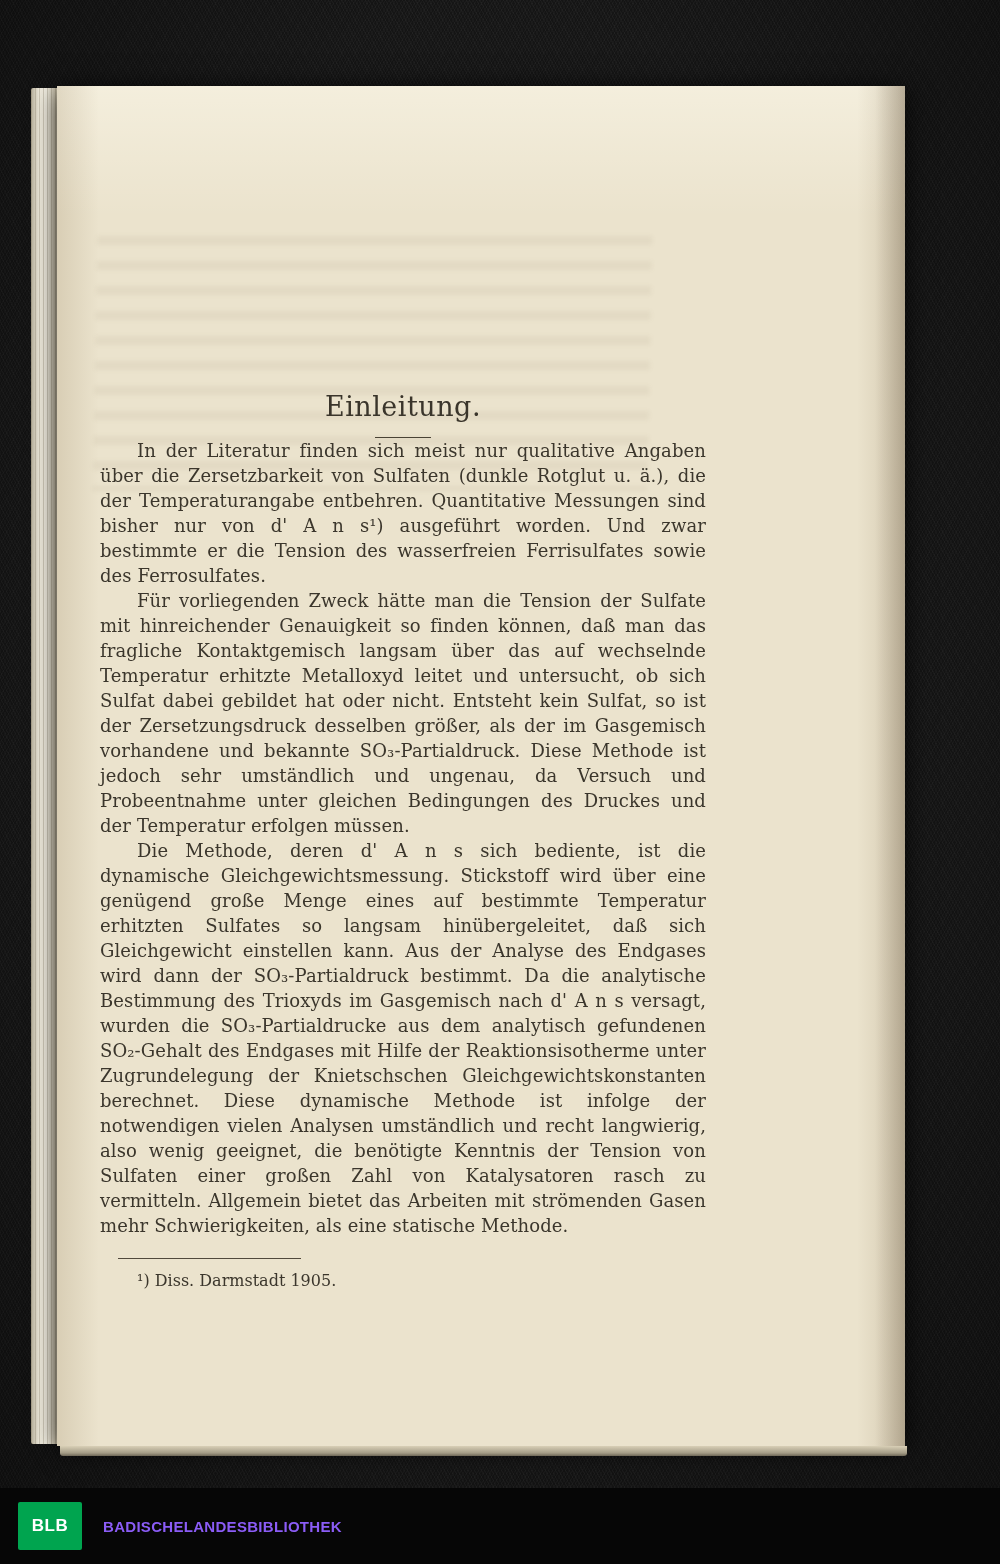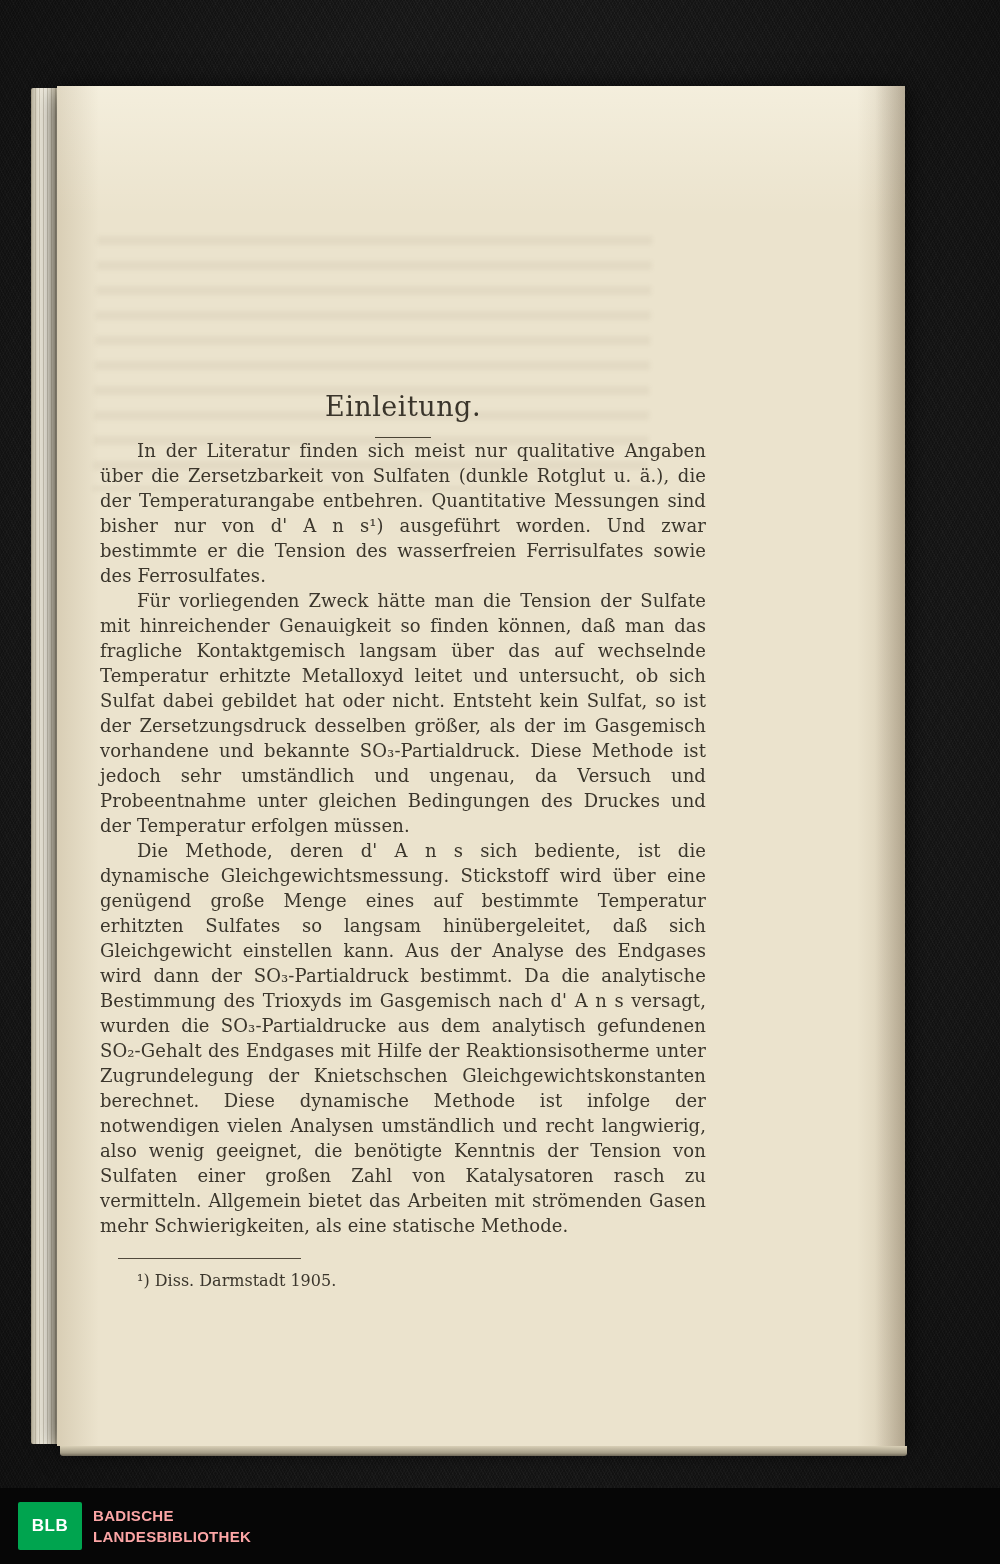"BADISCHE" .library-name { color: #fca5a5 -> #8b5cf6; flex-direction: column -> row; margin-left: 11px -> 21px }
